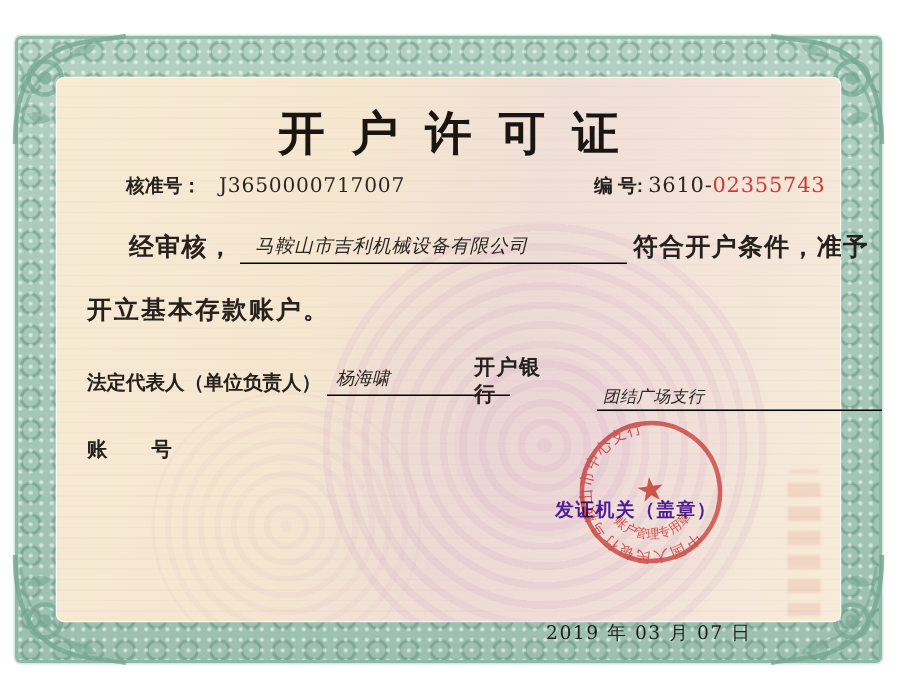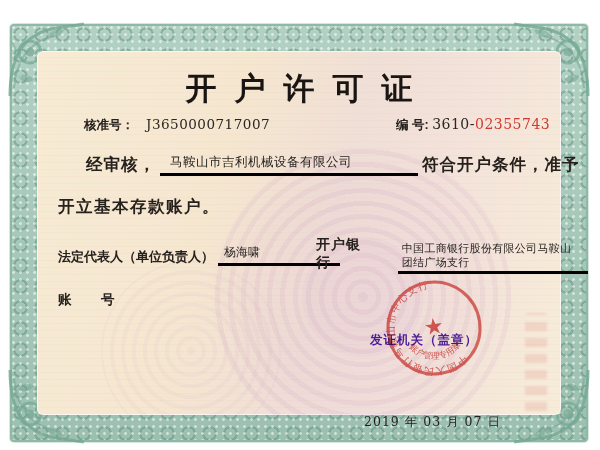"马鞍山市吉利机械设备有限公司" .u { border-bottom: 3px solid #000000 -> 1px solid #000000; font-style: none -> italic }
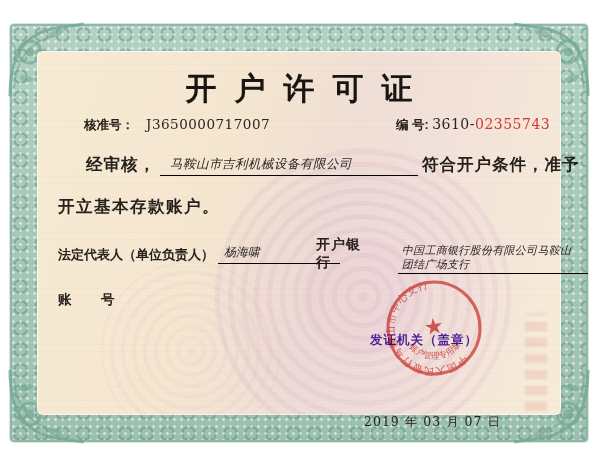"中国工商银行股份有限公司马鞍山" span { html: <span>中国工商银行股份有限公司马鞍山</span> -> none }
